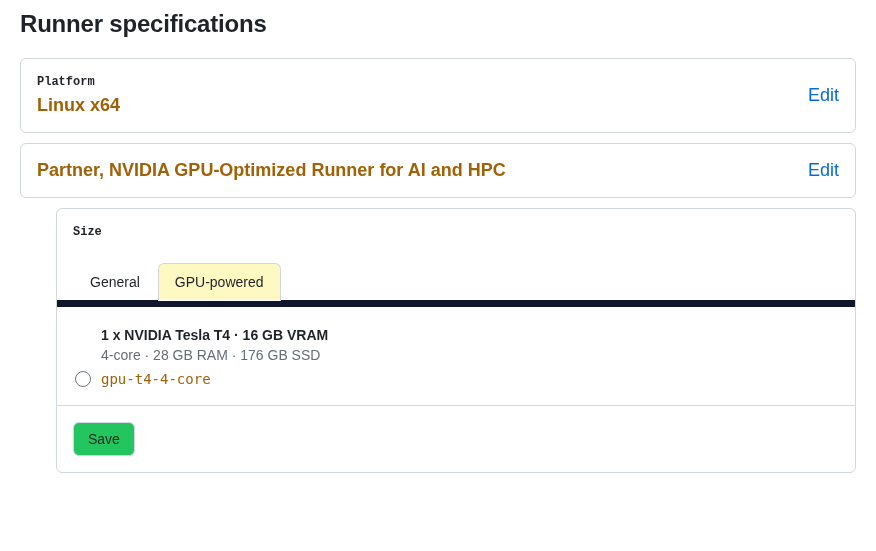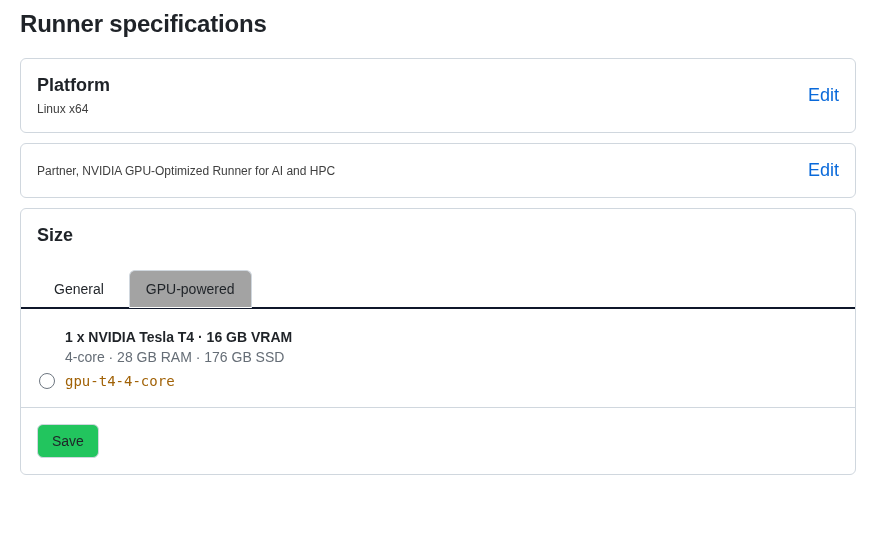"Platform" .card-label { font-family: none -> Liberation Mono, monospace; font-size: 18px -> 12px }
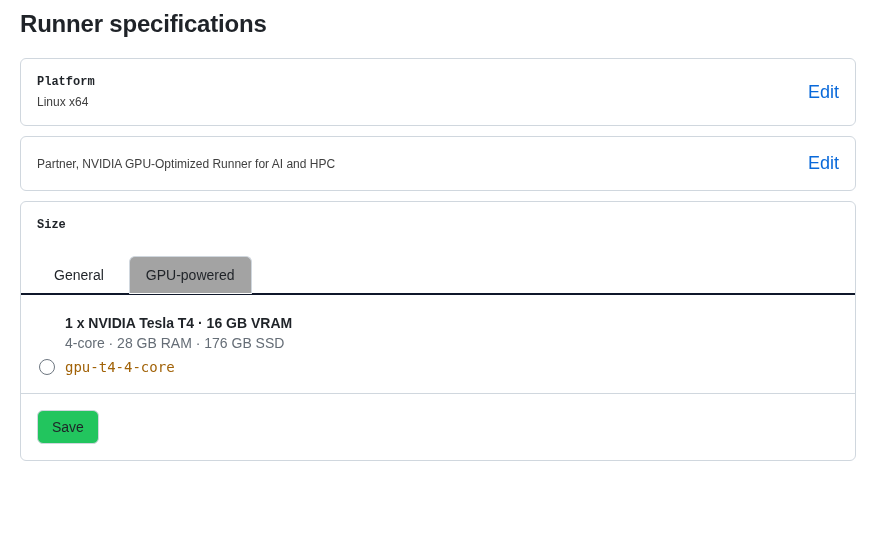"Linux x64" .card-value { color: #404040 -> #a16207; font-size: 12px -> 18px; font-weight: 400 -> 700 }
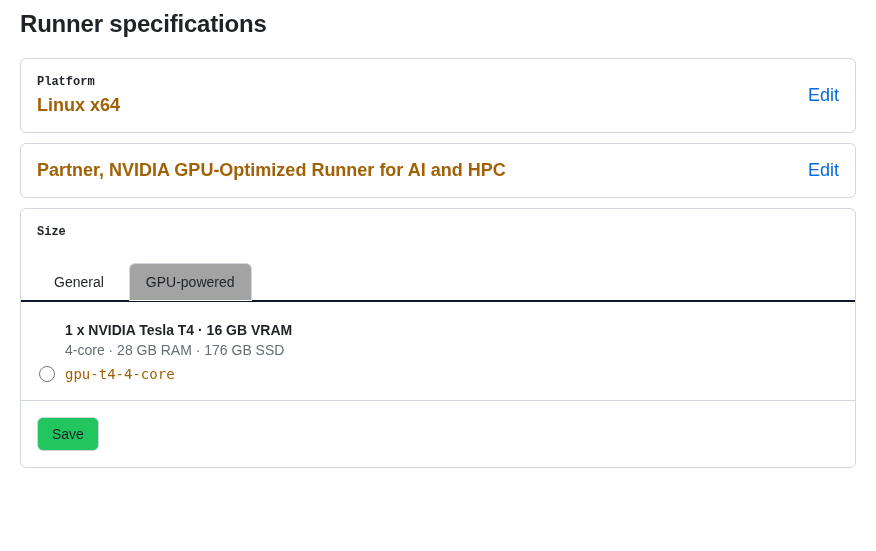"Size" .size-card { margin-left: none -> 36px }
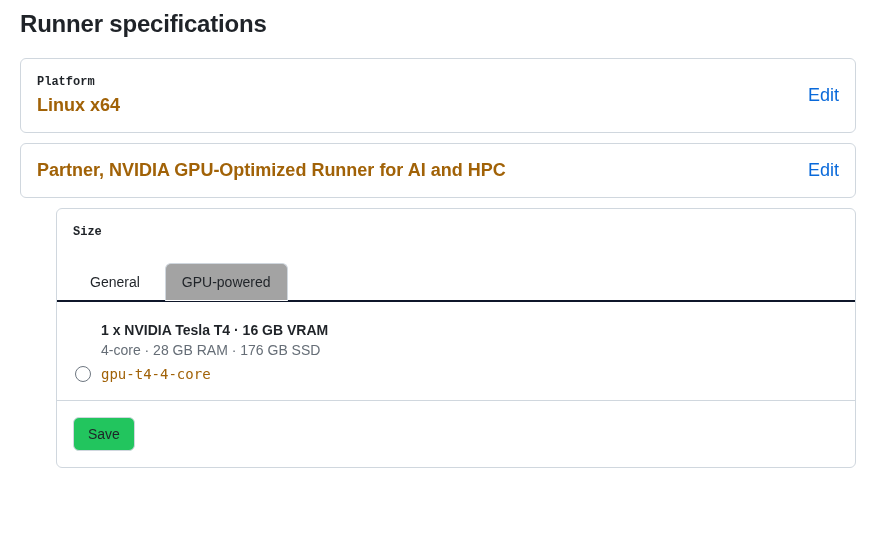"General" .tabs { border-bottom: 2px solid #0f172a -> 7px solid #0f172a; gap: 8px -> 1px }
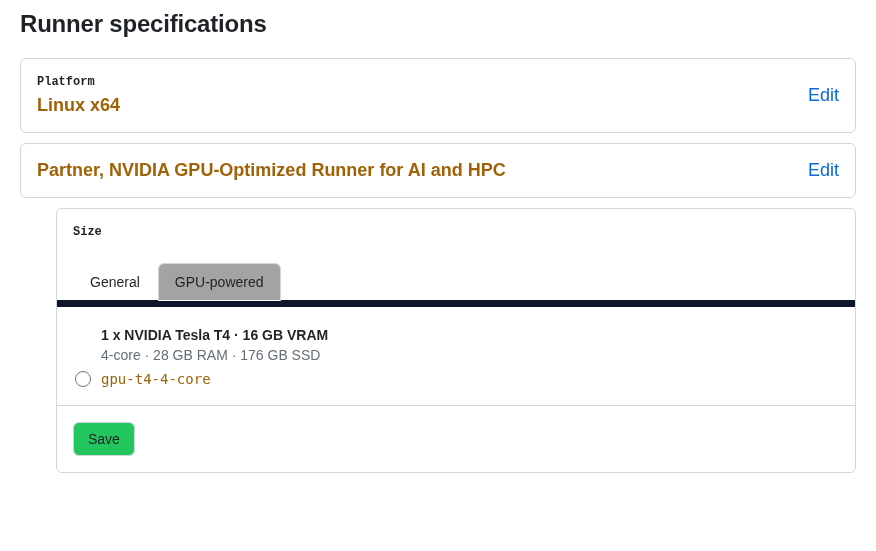"GPU-powered" .tab.active { background: #a3a3a3 -> #fef9c3 }
